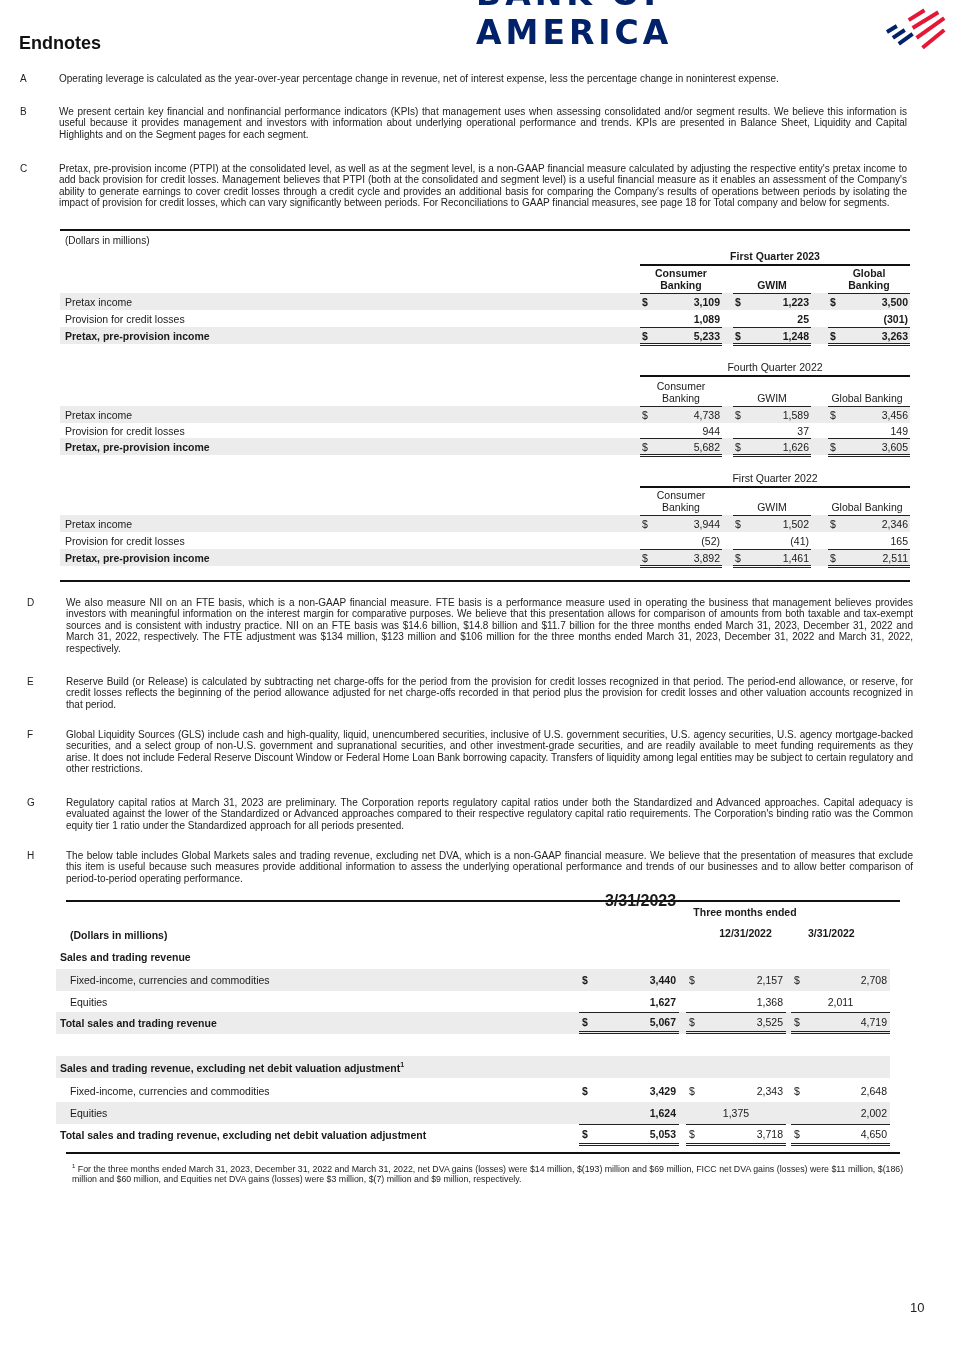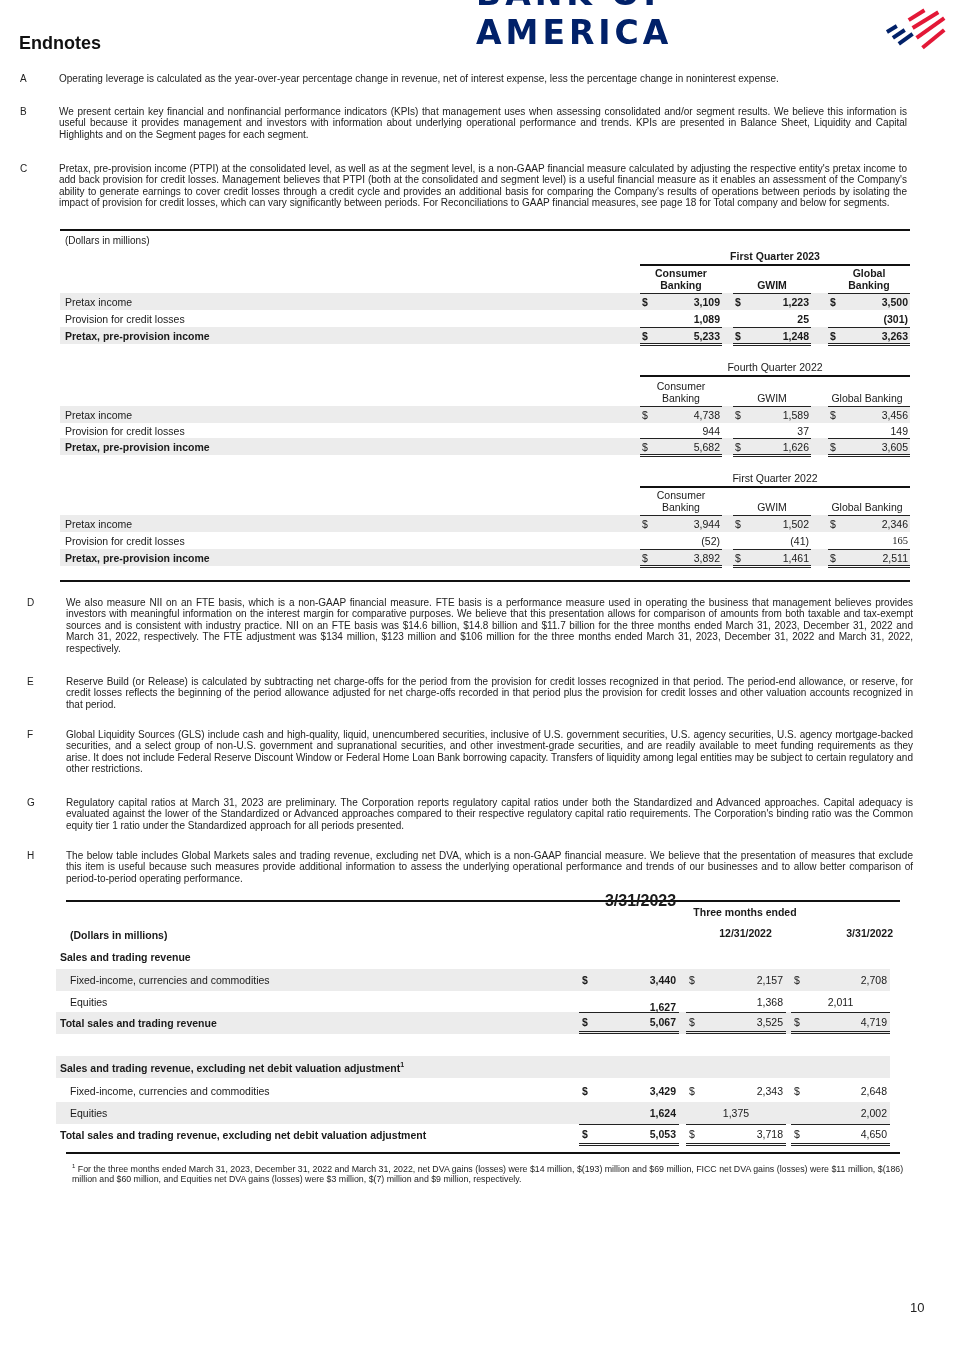"165" div.cell { font-family: Liberation Serif, serif -> none }
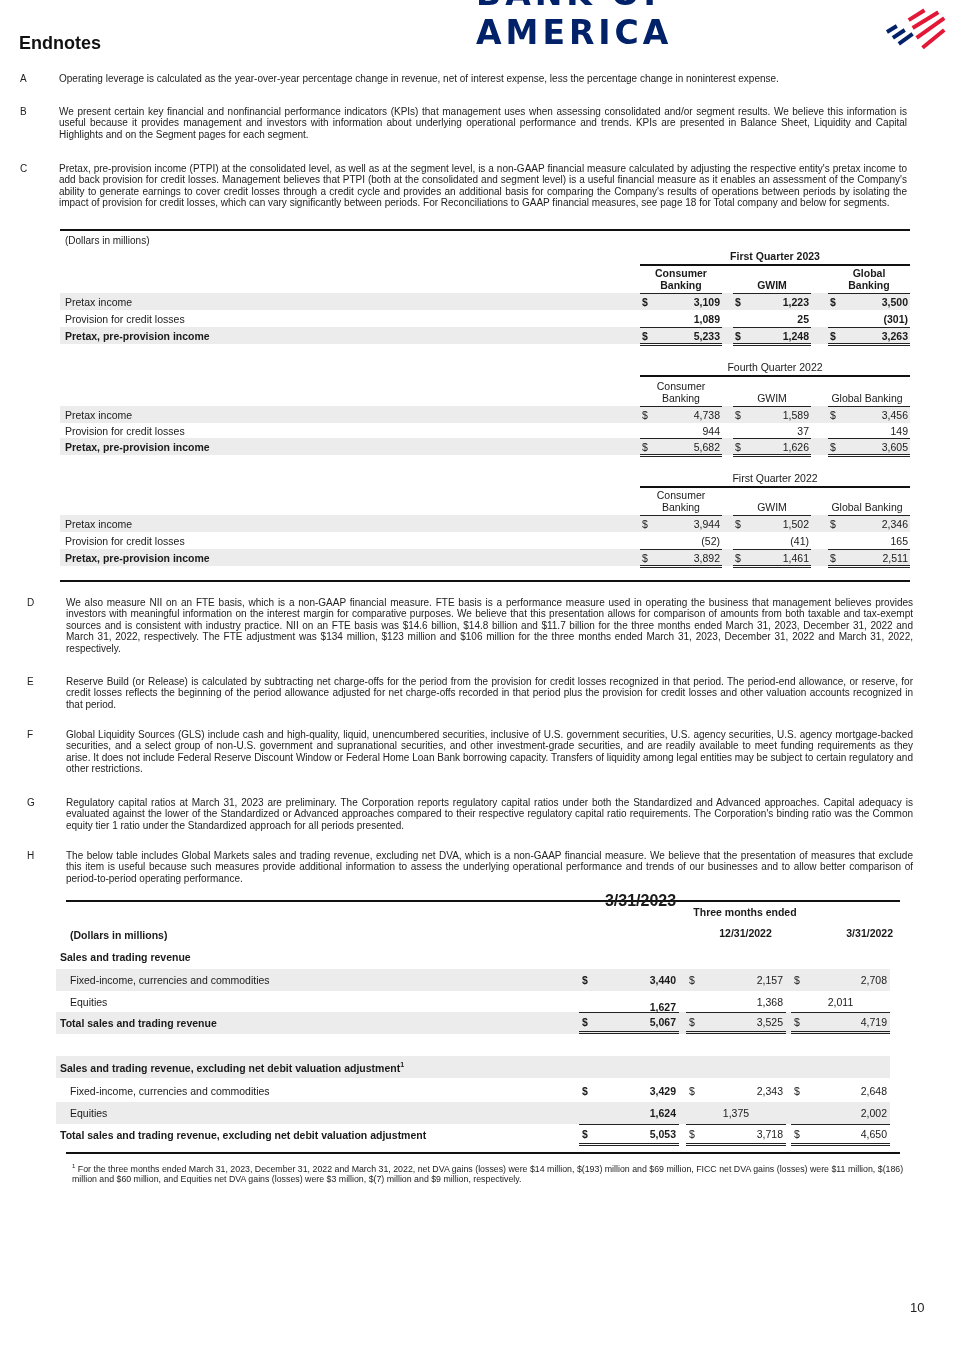"3/31/2022" div { text-align: right -> left }
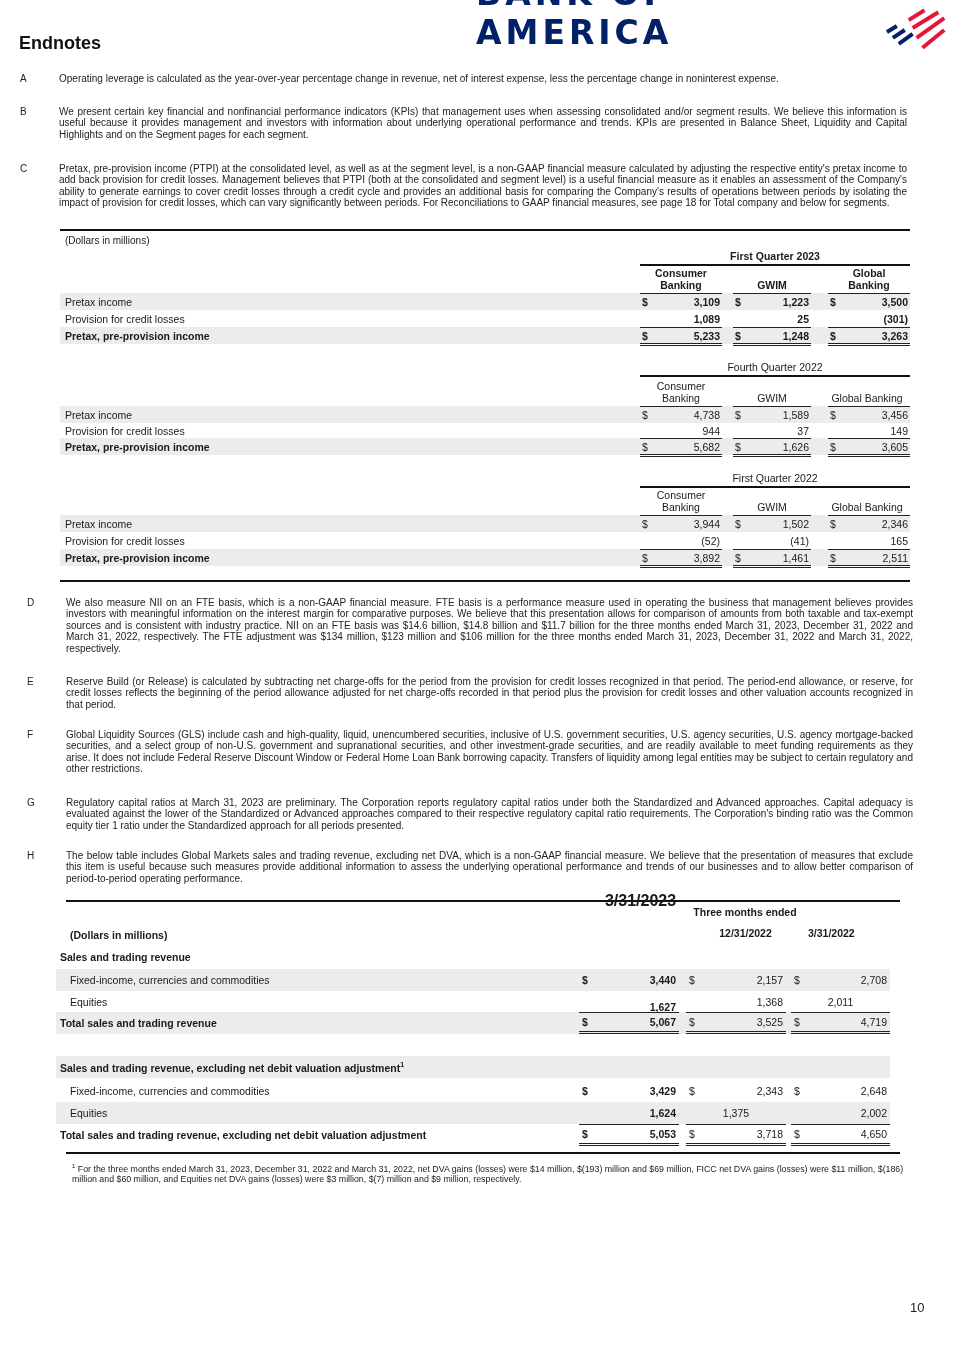"1,627" div.tc { align-items: flex-end -> none }
